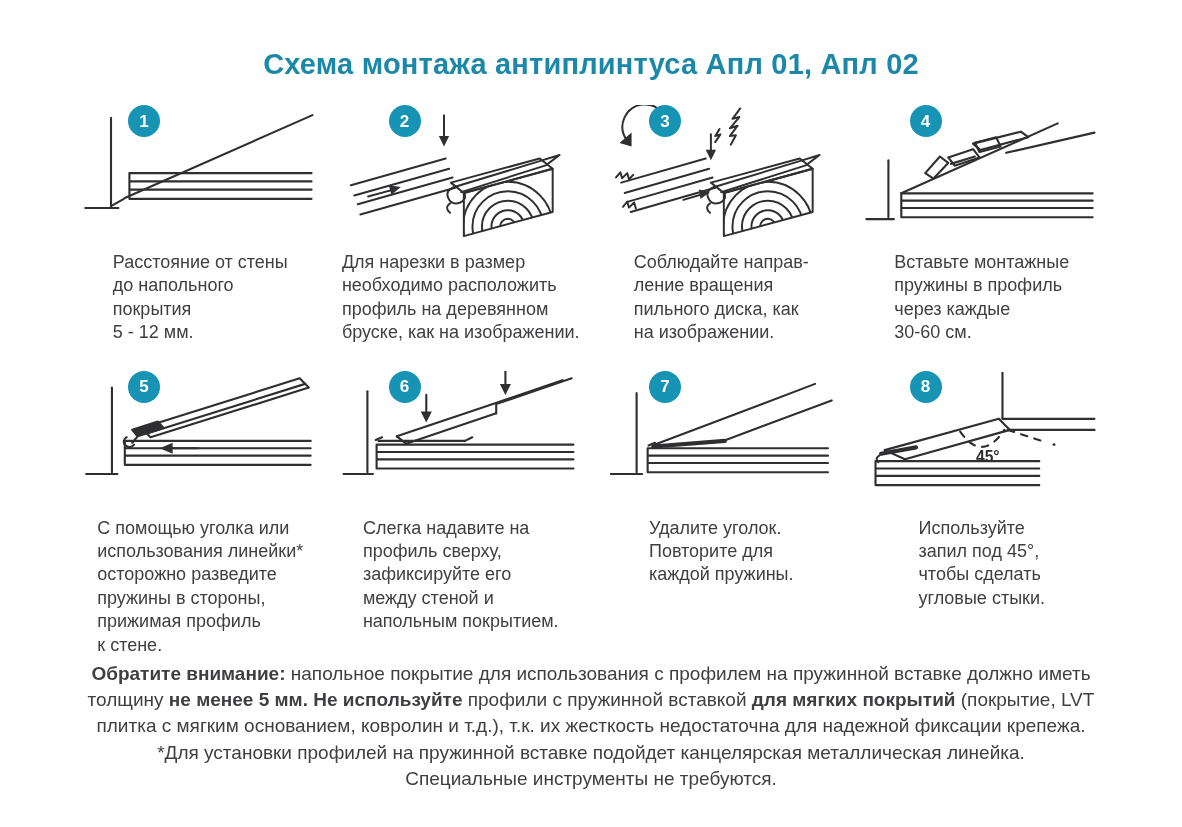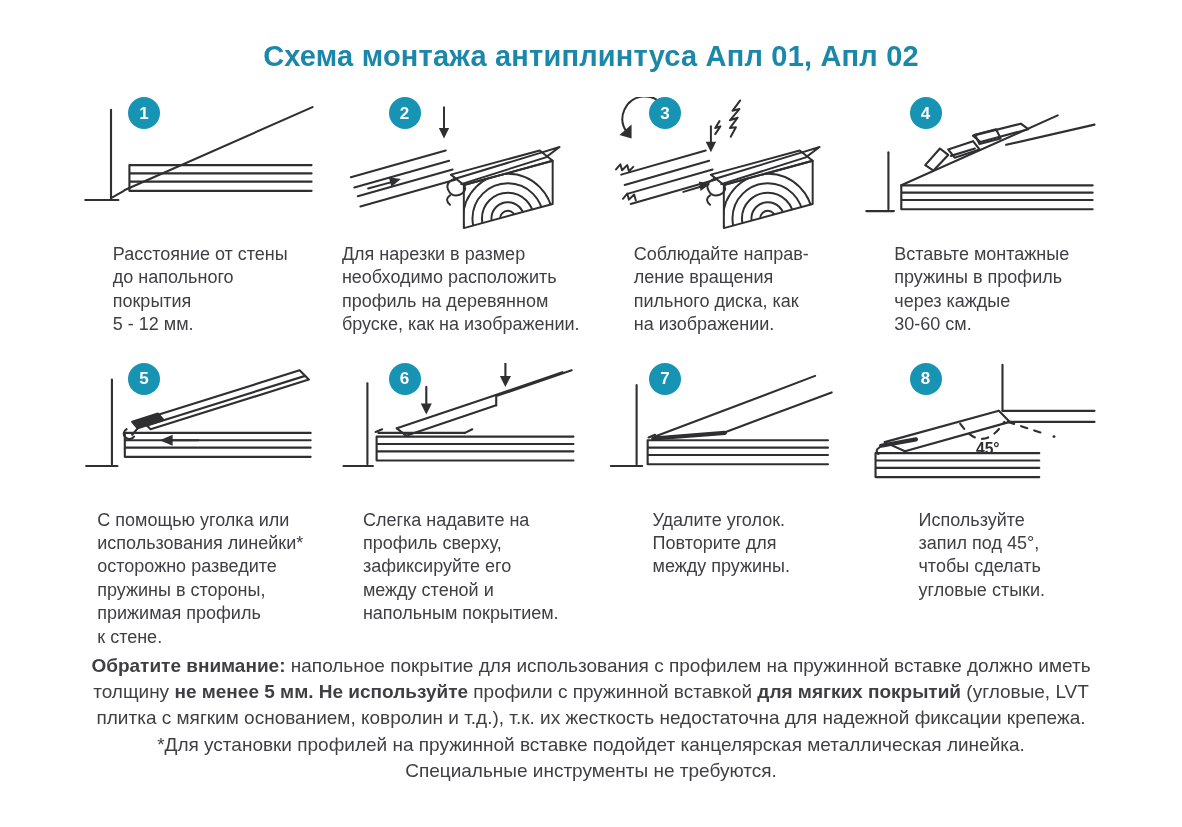"Схема монтажа антиплинтуса Апл 01," .title { margin: 0 -> 8px }
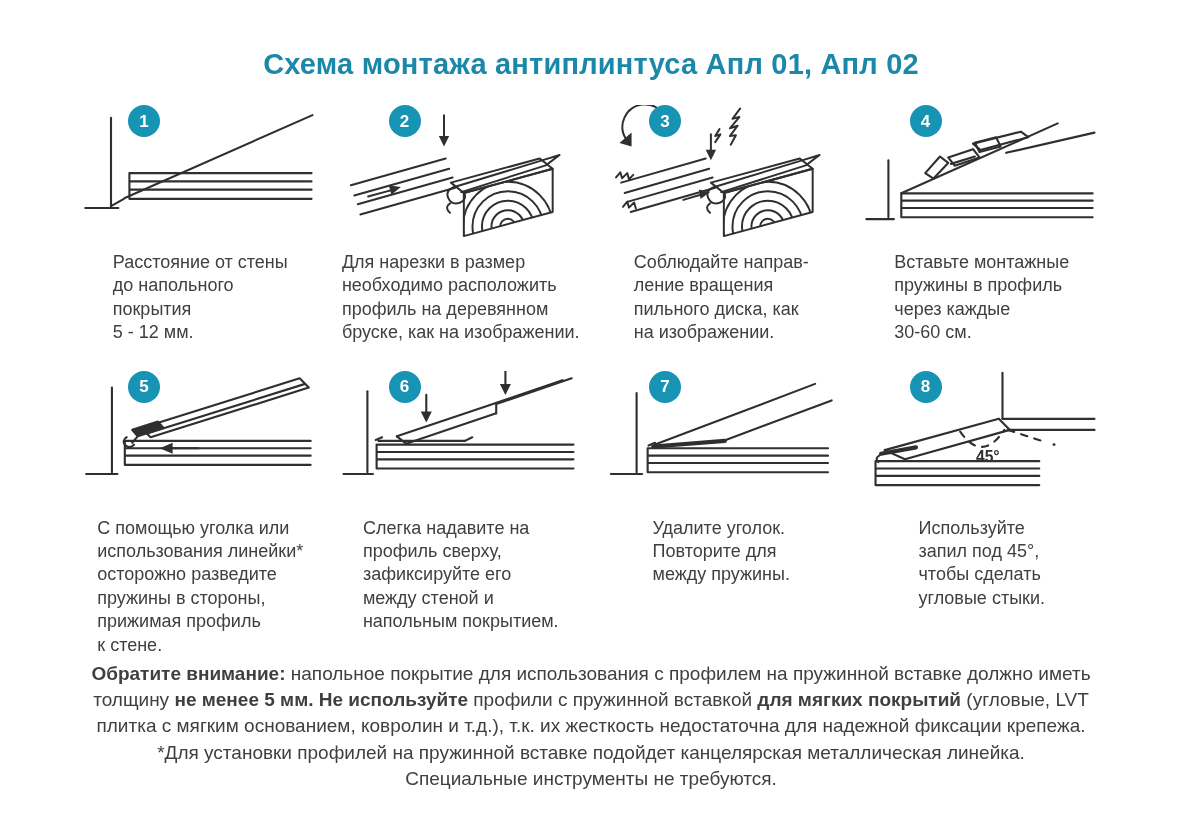"Удалите уголок." div.caption { text: между -> каждой }
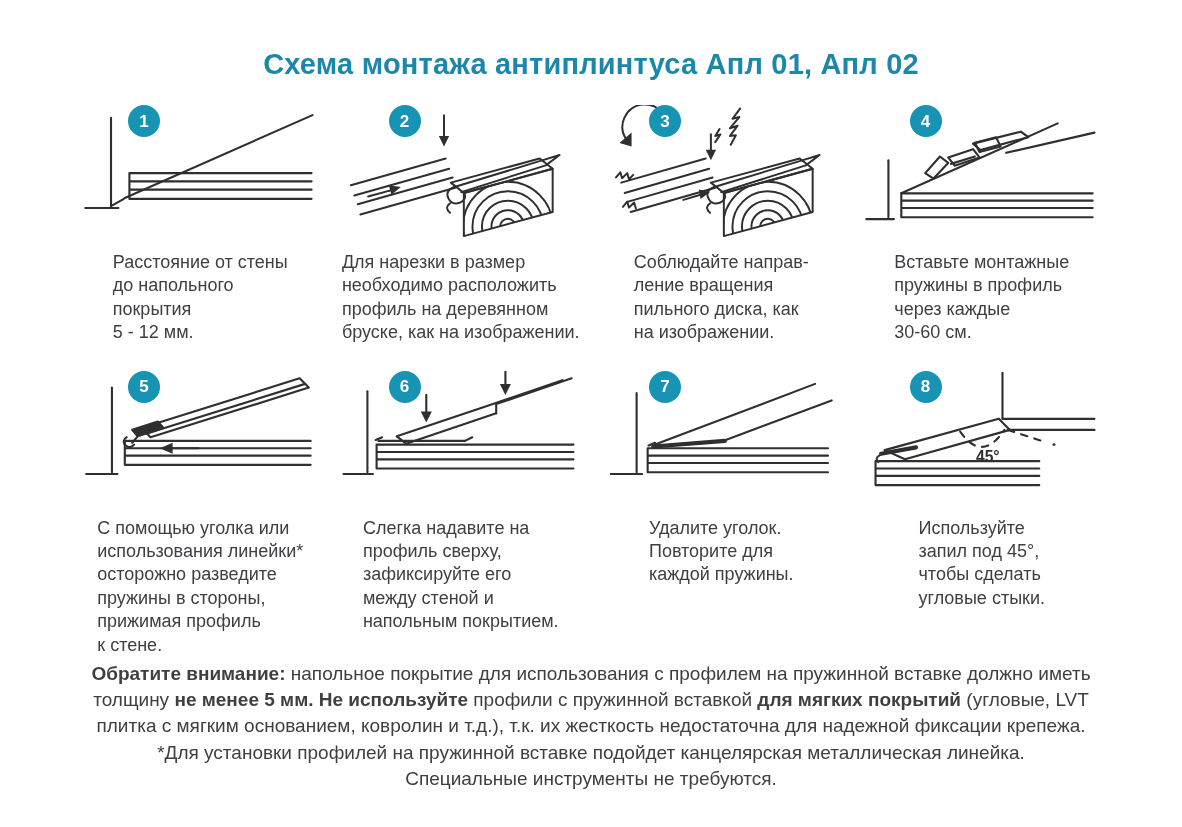"(угловые, LVT" span { text: угловые -> покрытие }
